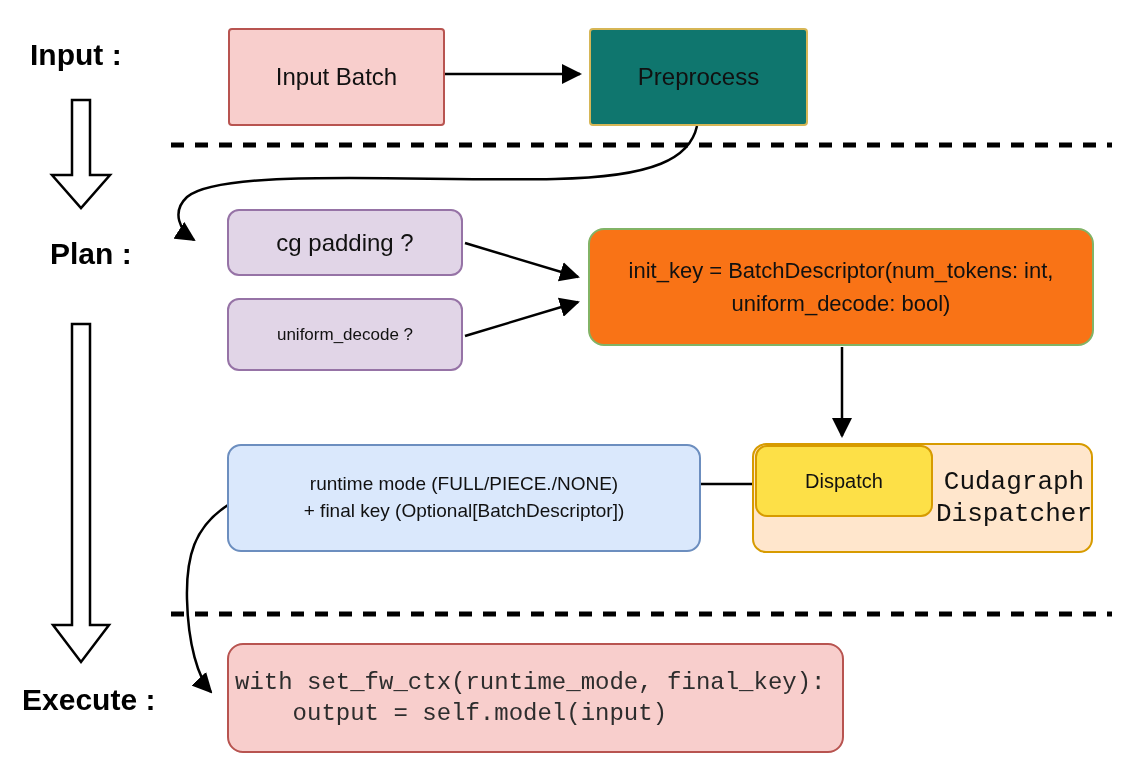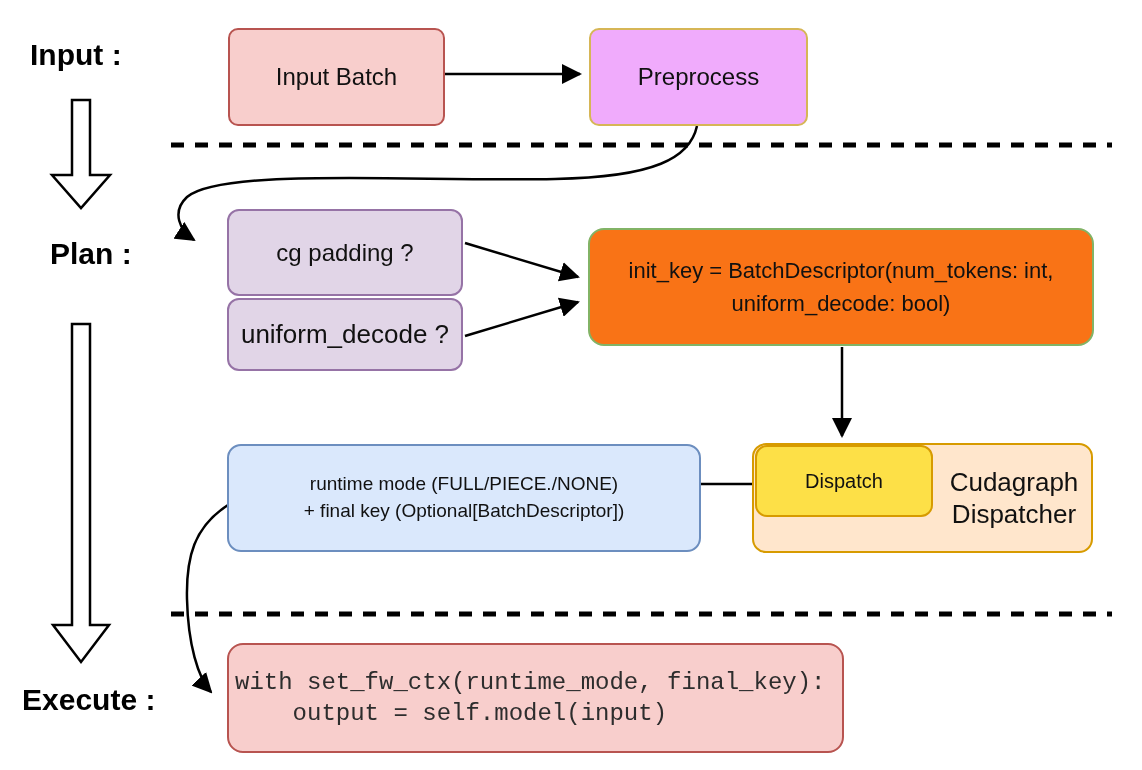"Input Batch" .node { border-radius: 10px -> 4px }
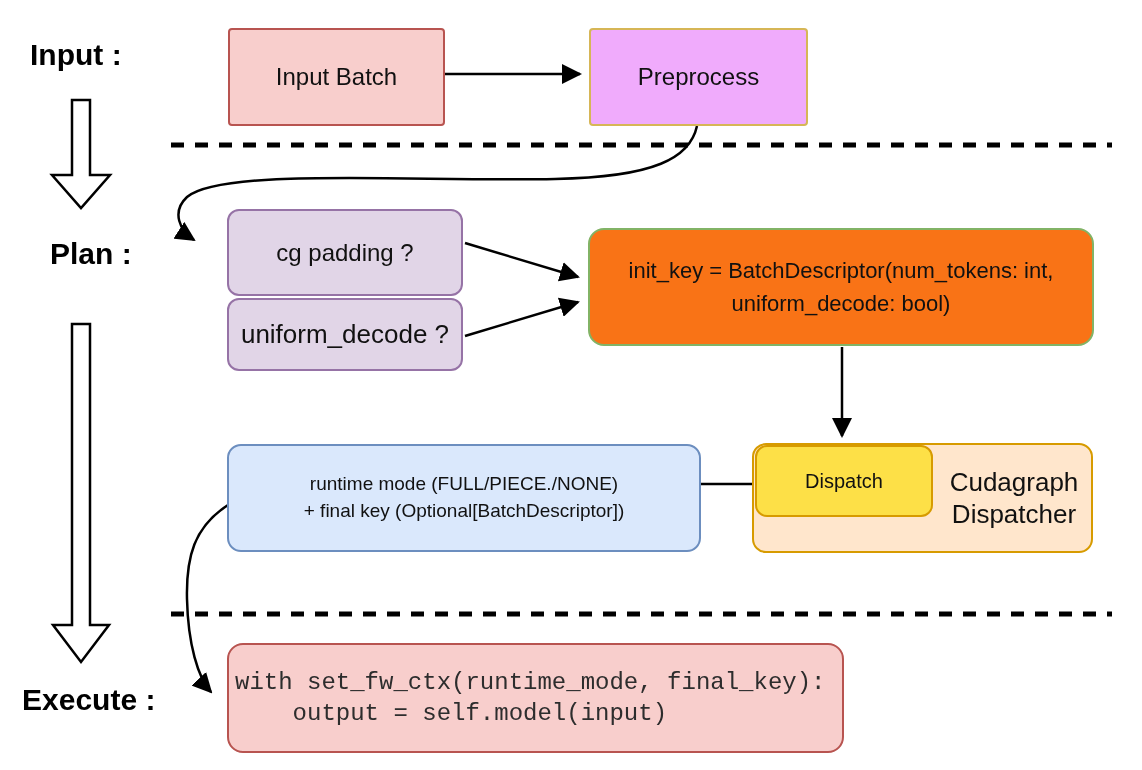"Preprocess" .n-preprocess { background: #f0abfc -> #0f766e }
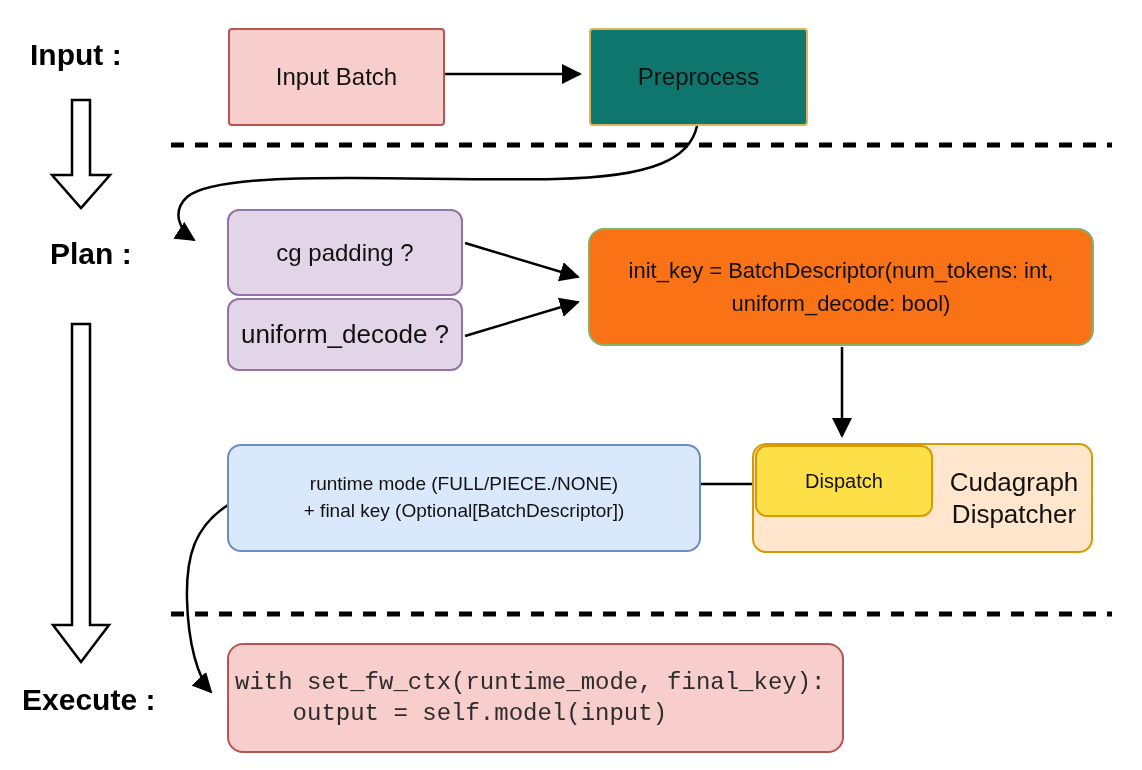"cg padding ?" .n-cg-padding { height: 87px -> 67px }
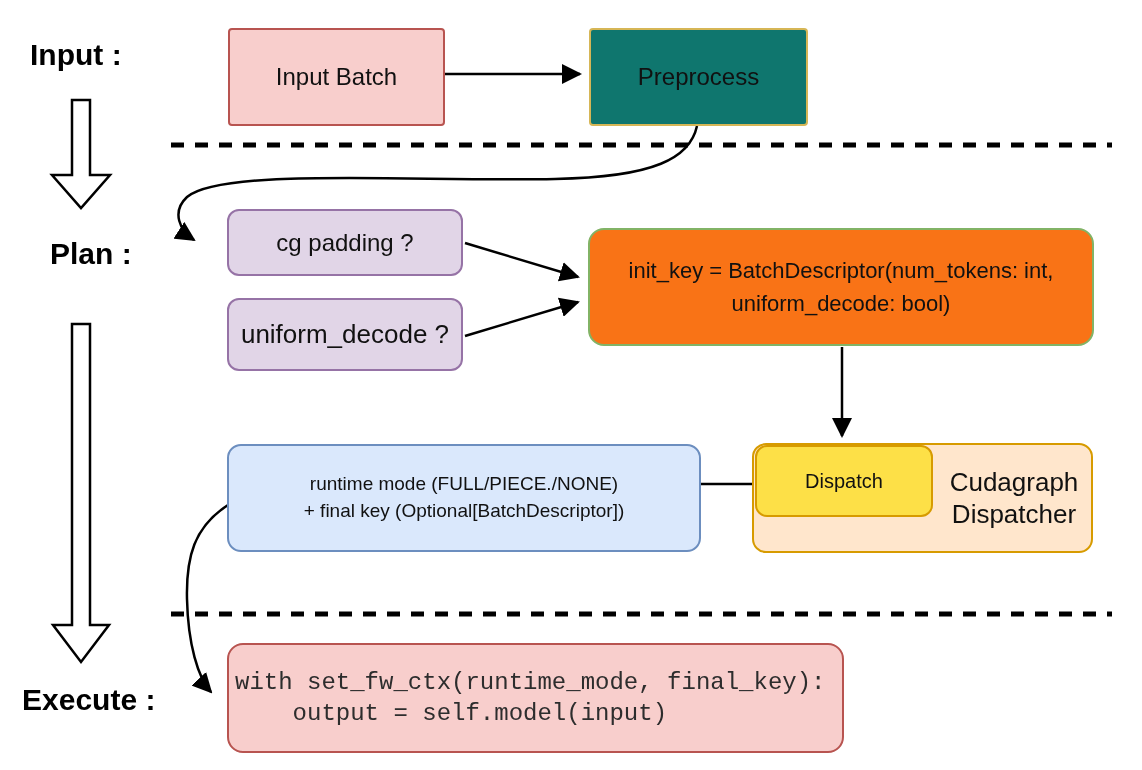"uniform_decode ?" .n-uniform-decode { font-size: 26px -> 17px }
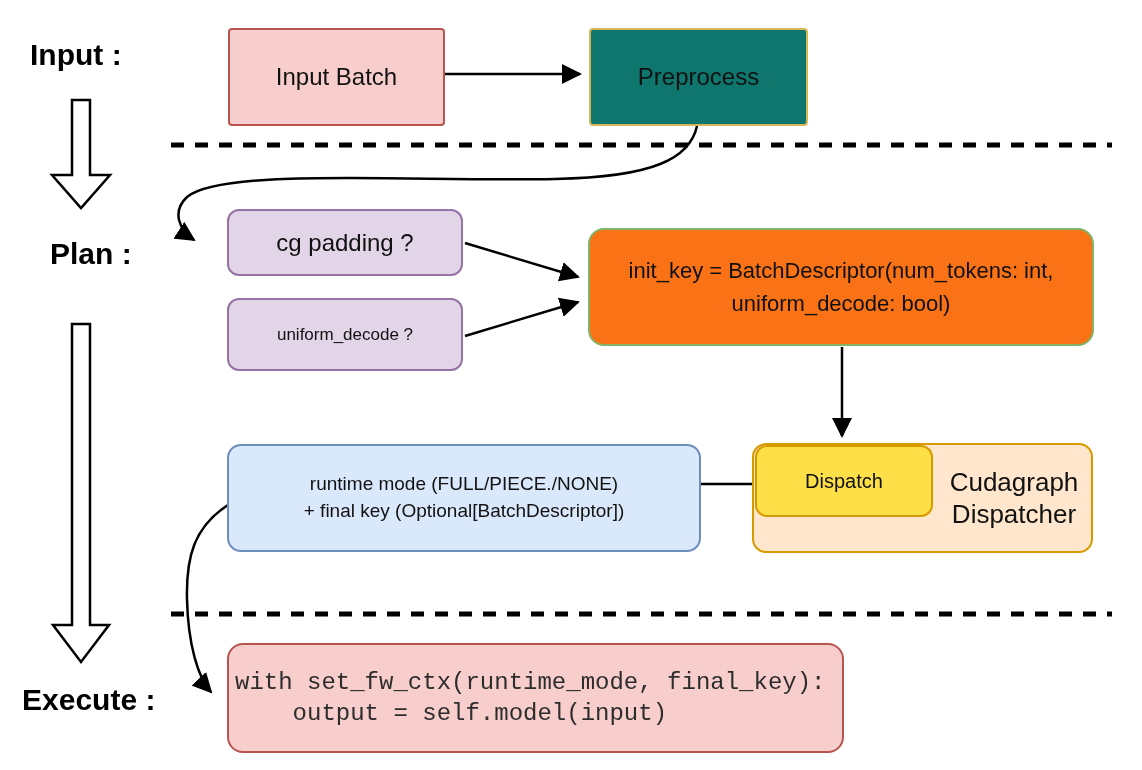"Cudagraph" .cudagraph-text { font-family: none -> Liberation Mono, monospace }
